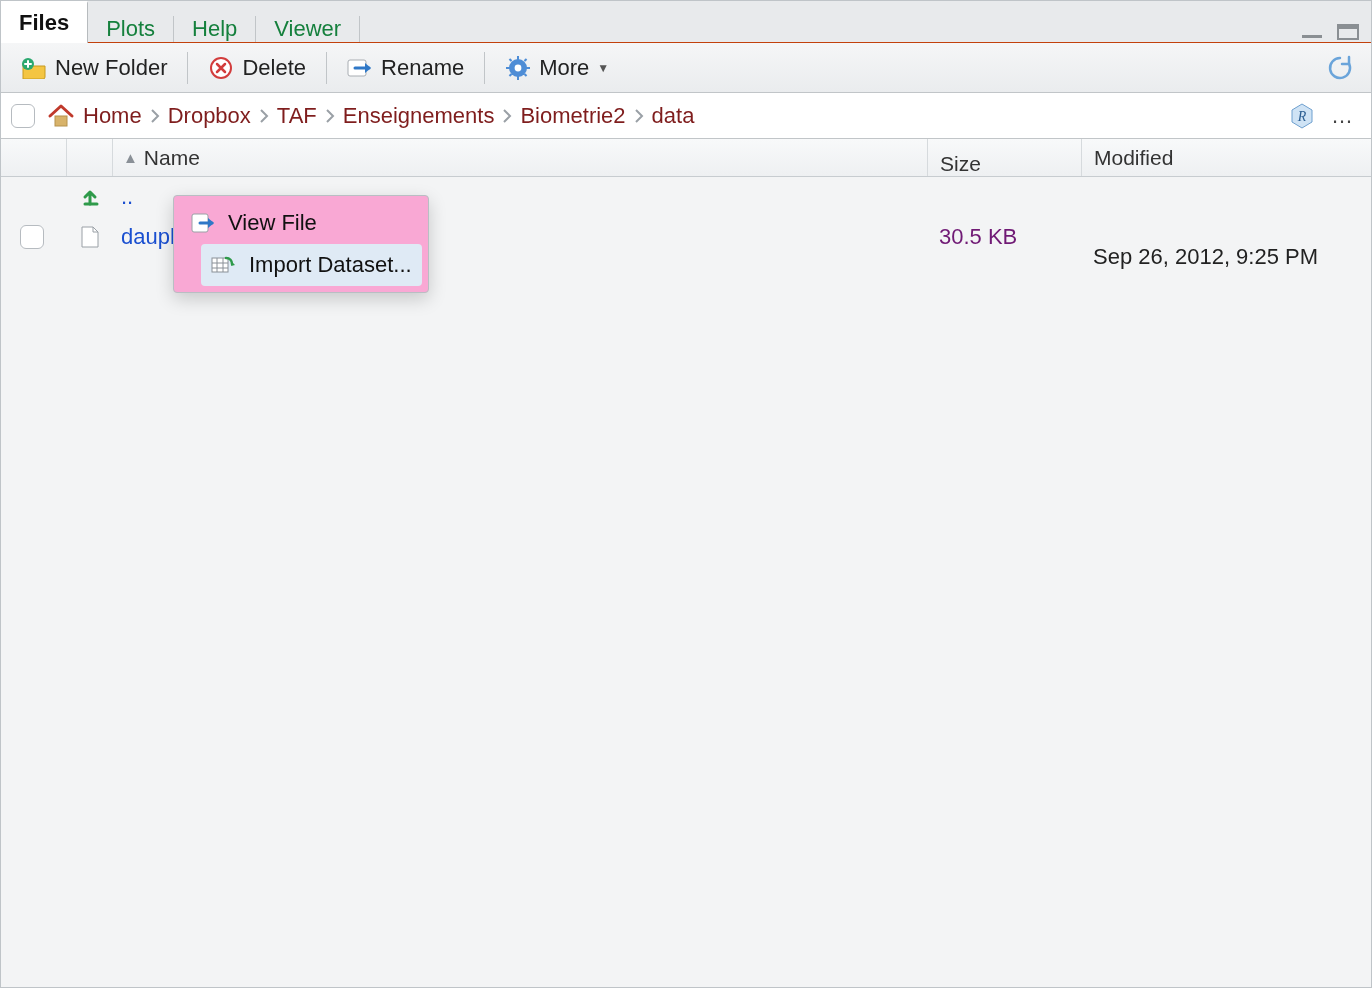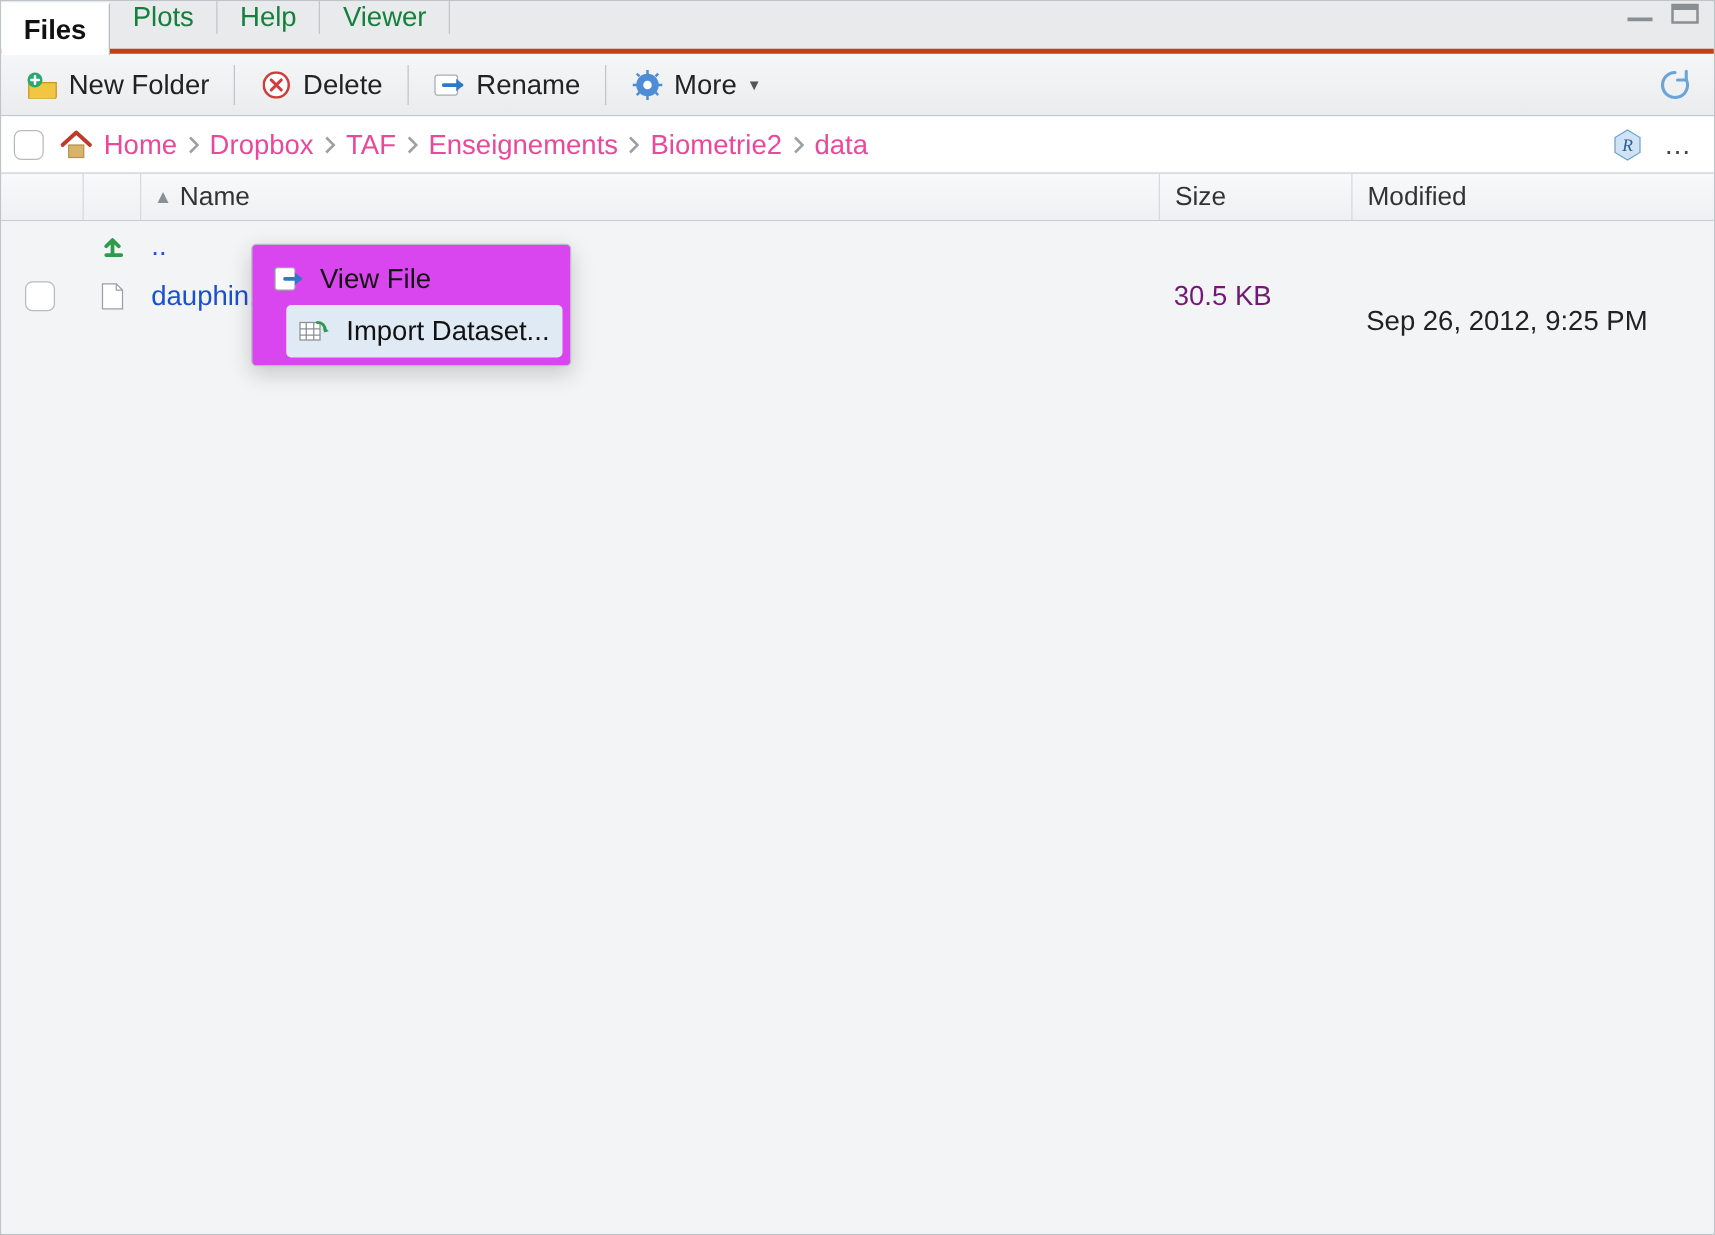"Files" .tabs { align-items: flex-start -> flex-end; border-bottom: 4px solid #c2410c -> 1px solid #c2410c }
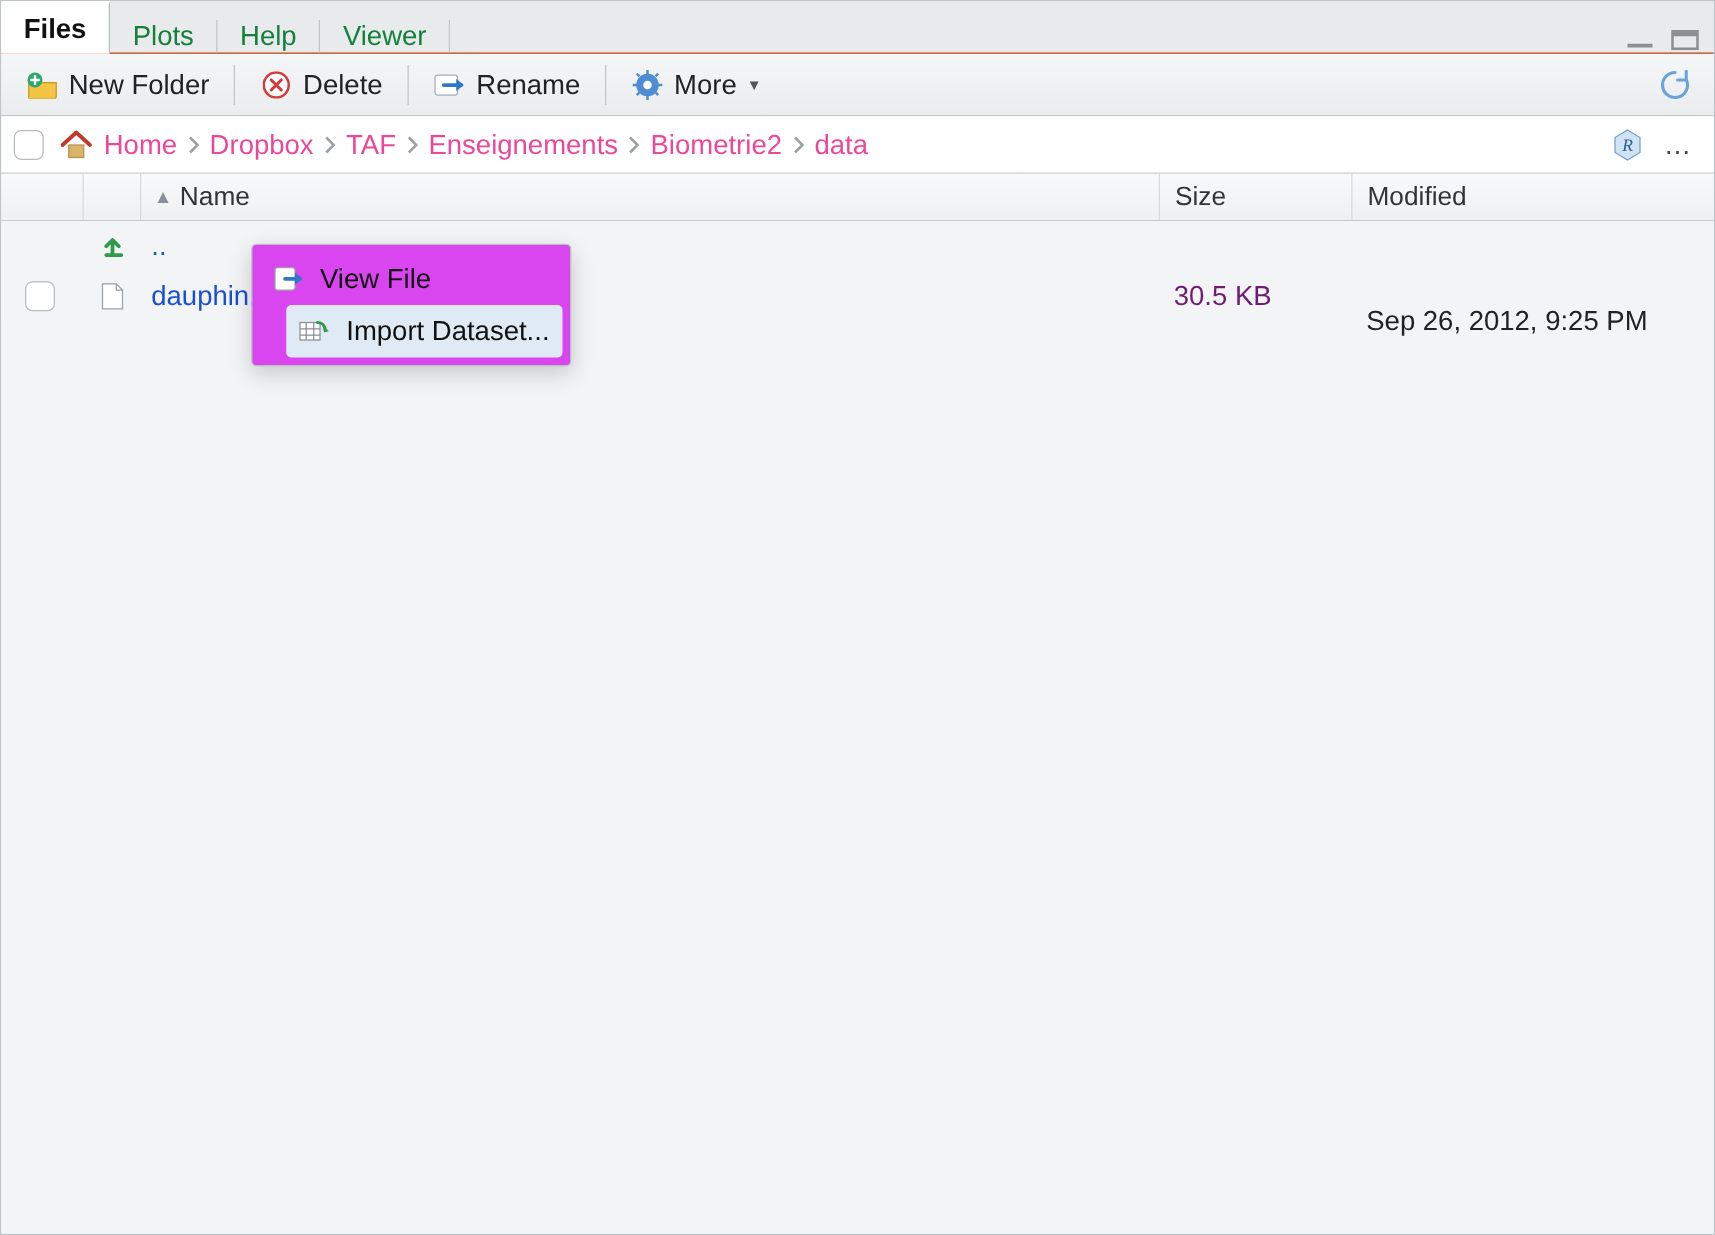"Home" .crumb-link { color: #ec4899 -> #7f1d1d }
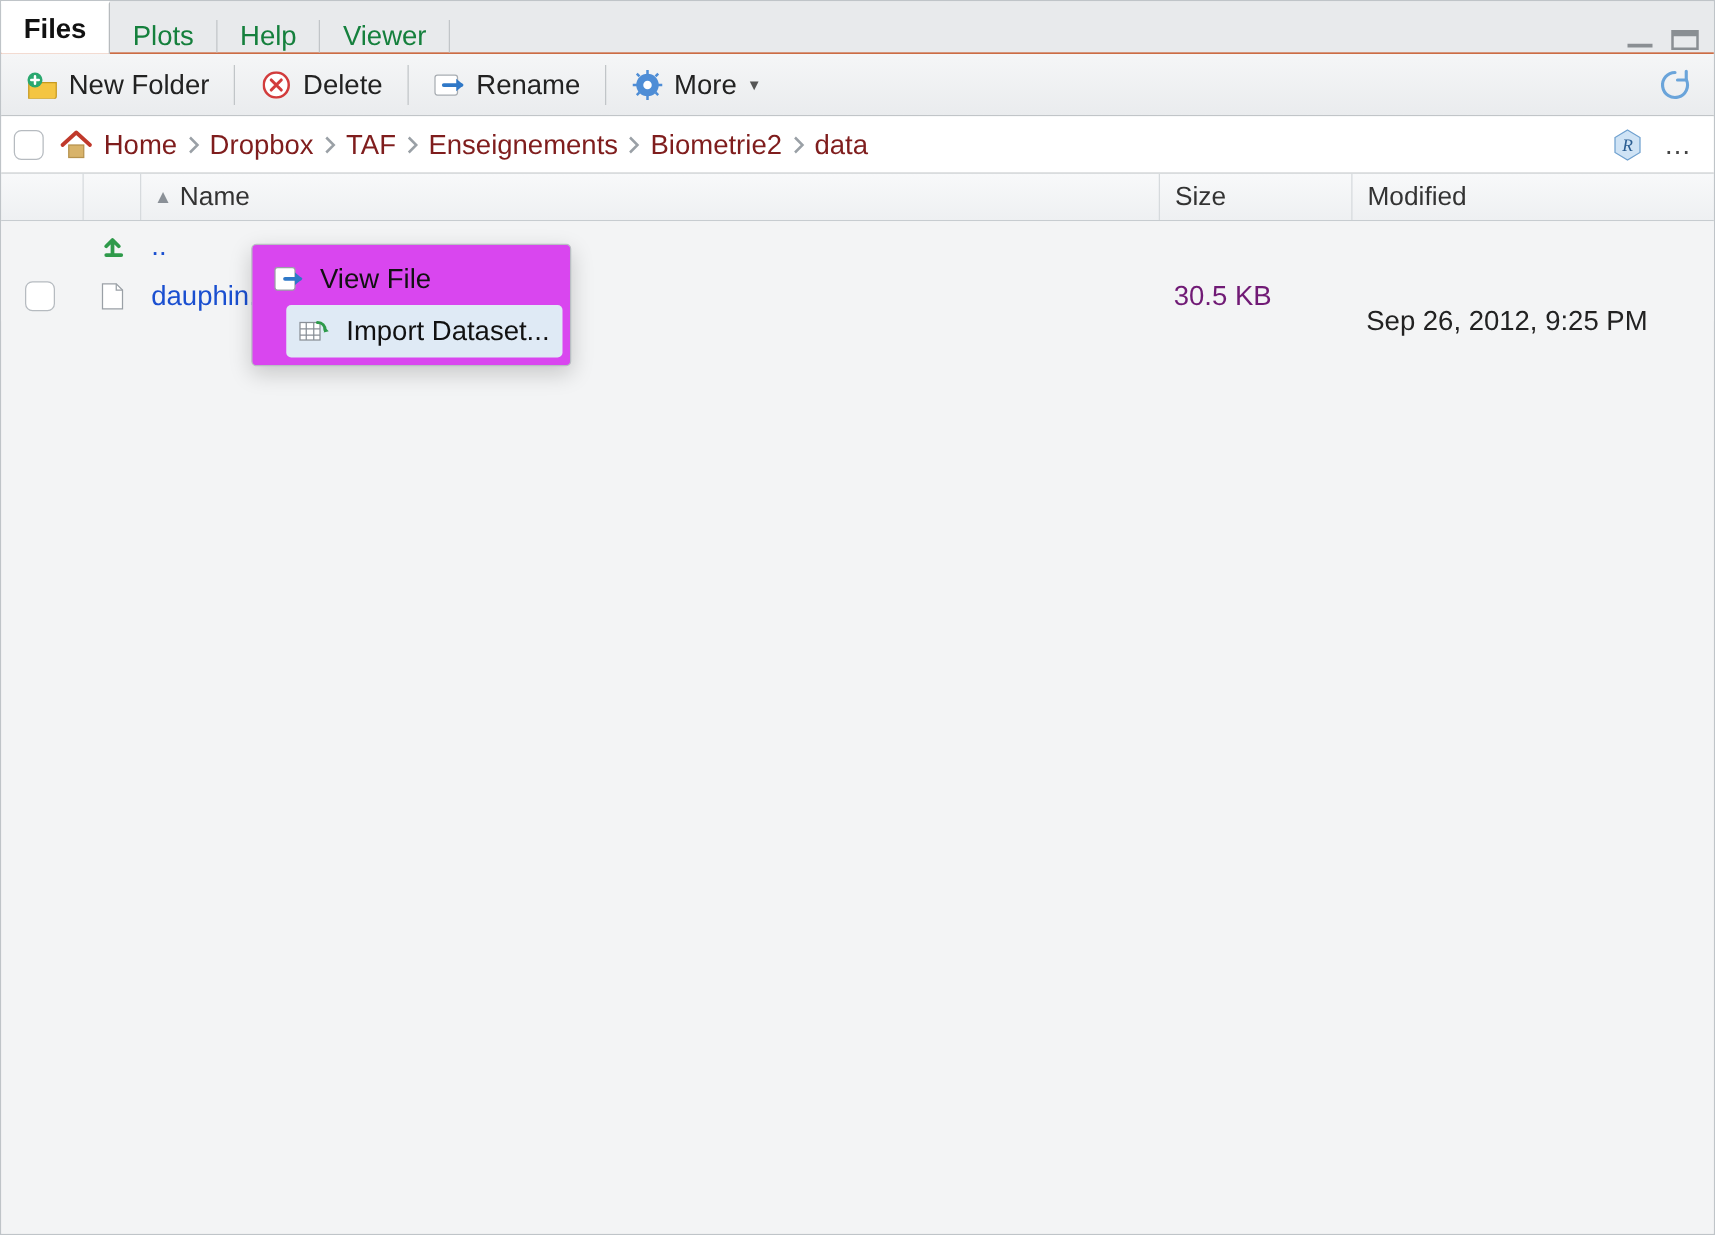"Size" .col-size { align-items: center -> flex-end }
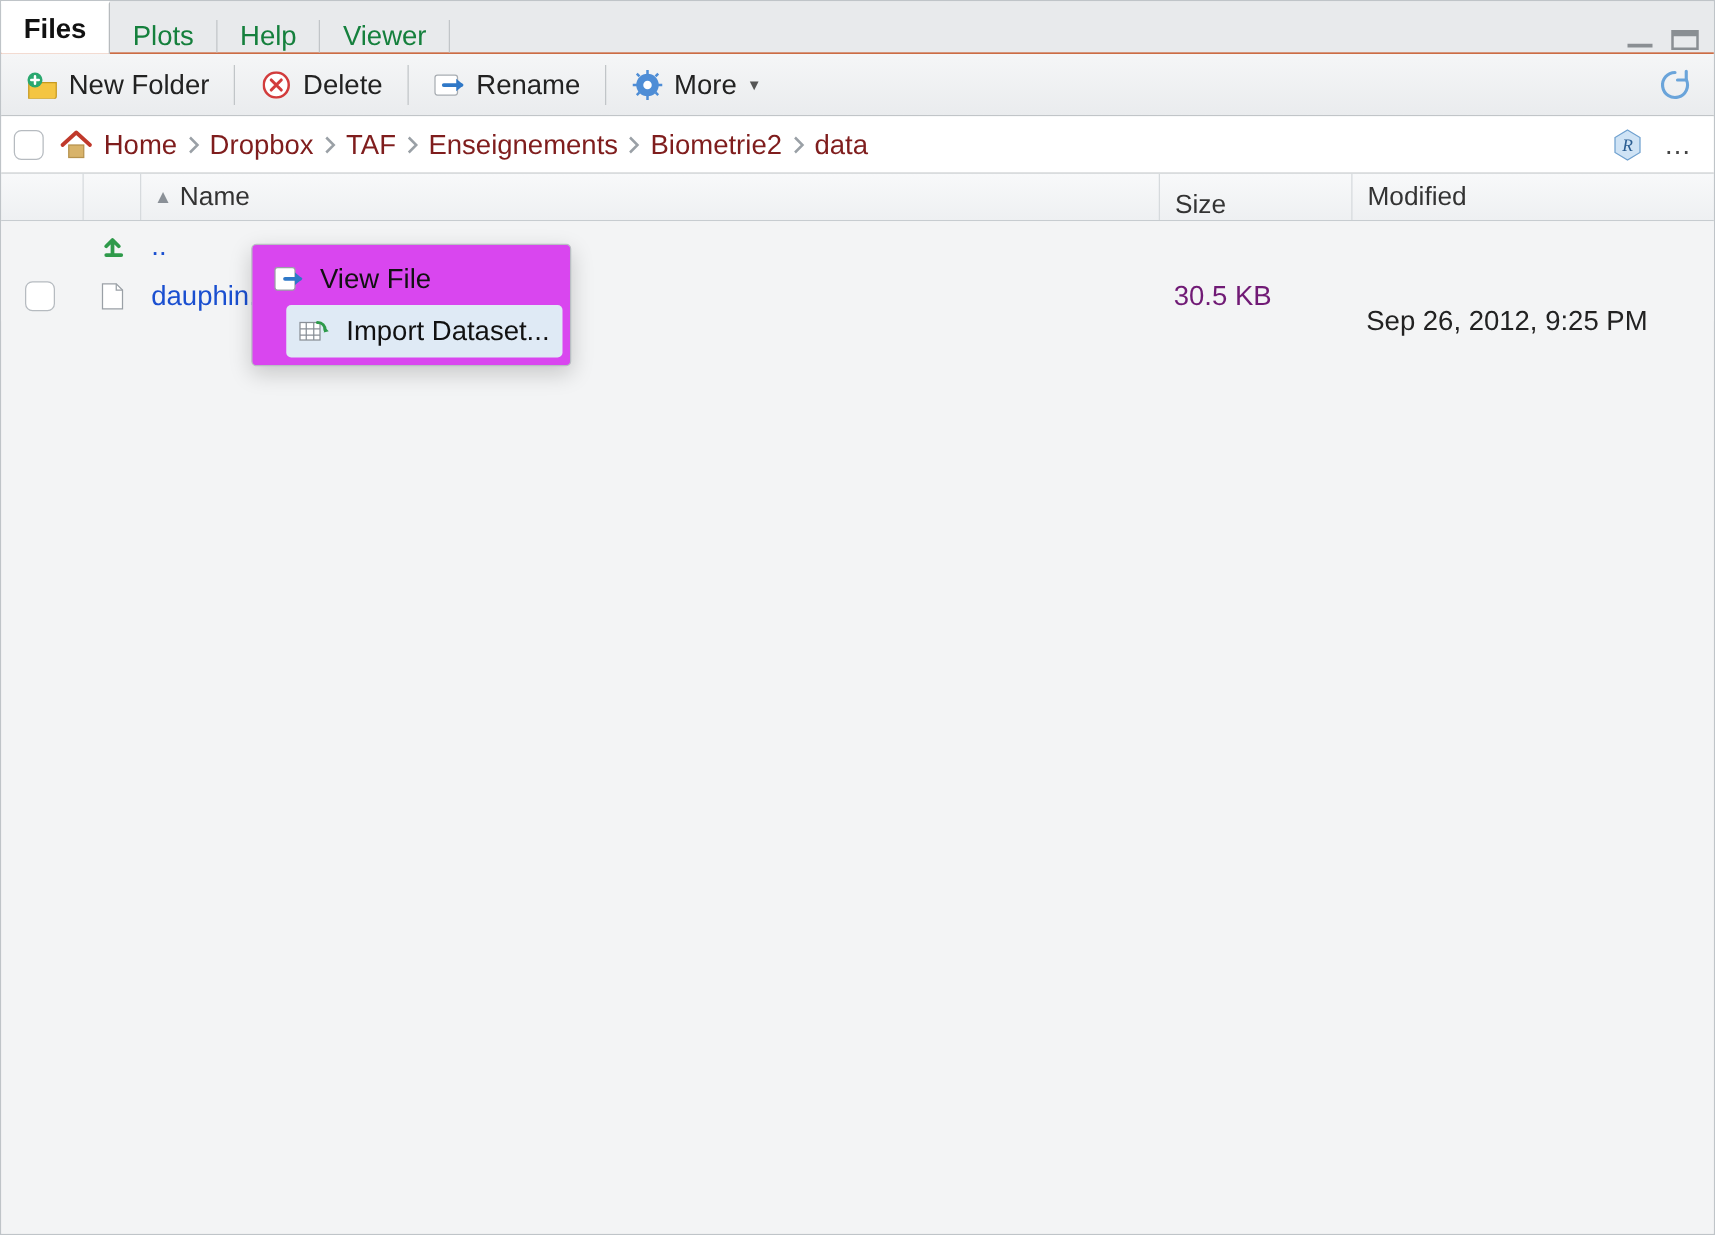"View File" .ctx { background: #d946ef -> #f9a8d4; left: 200px -> 172px }
